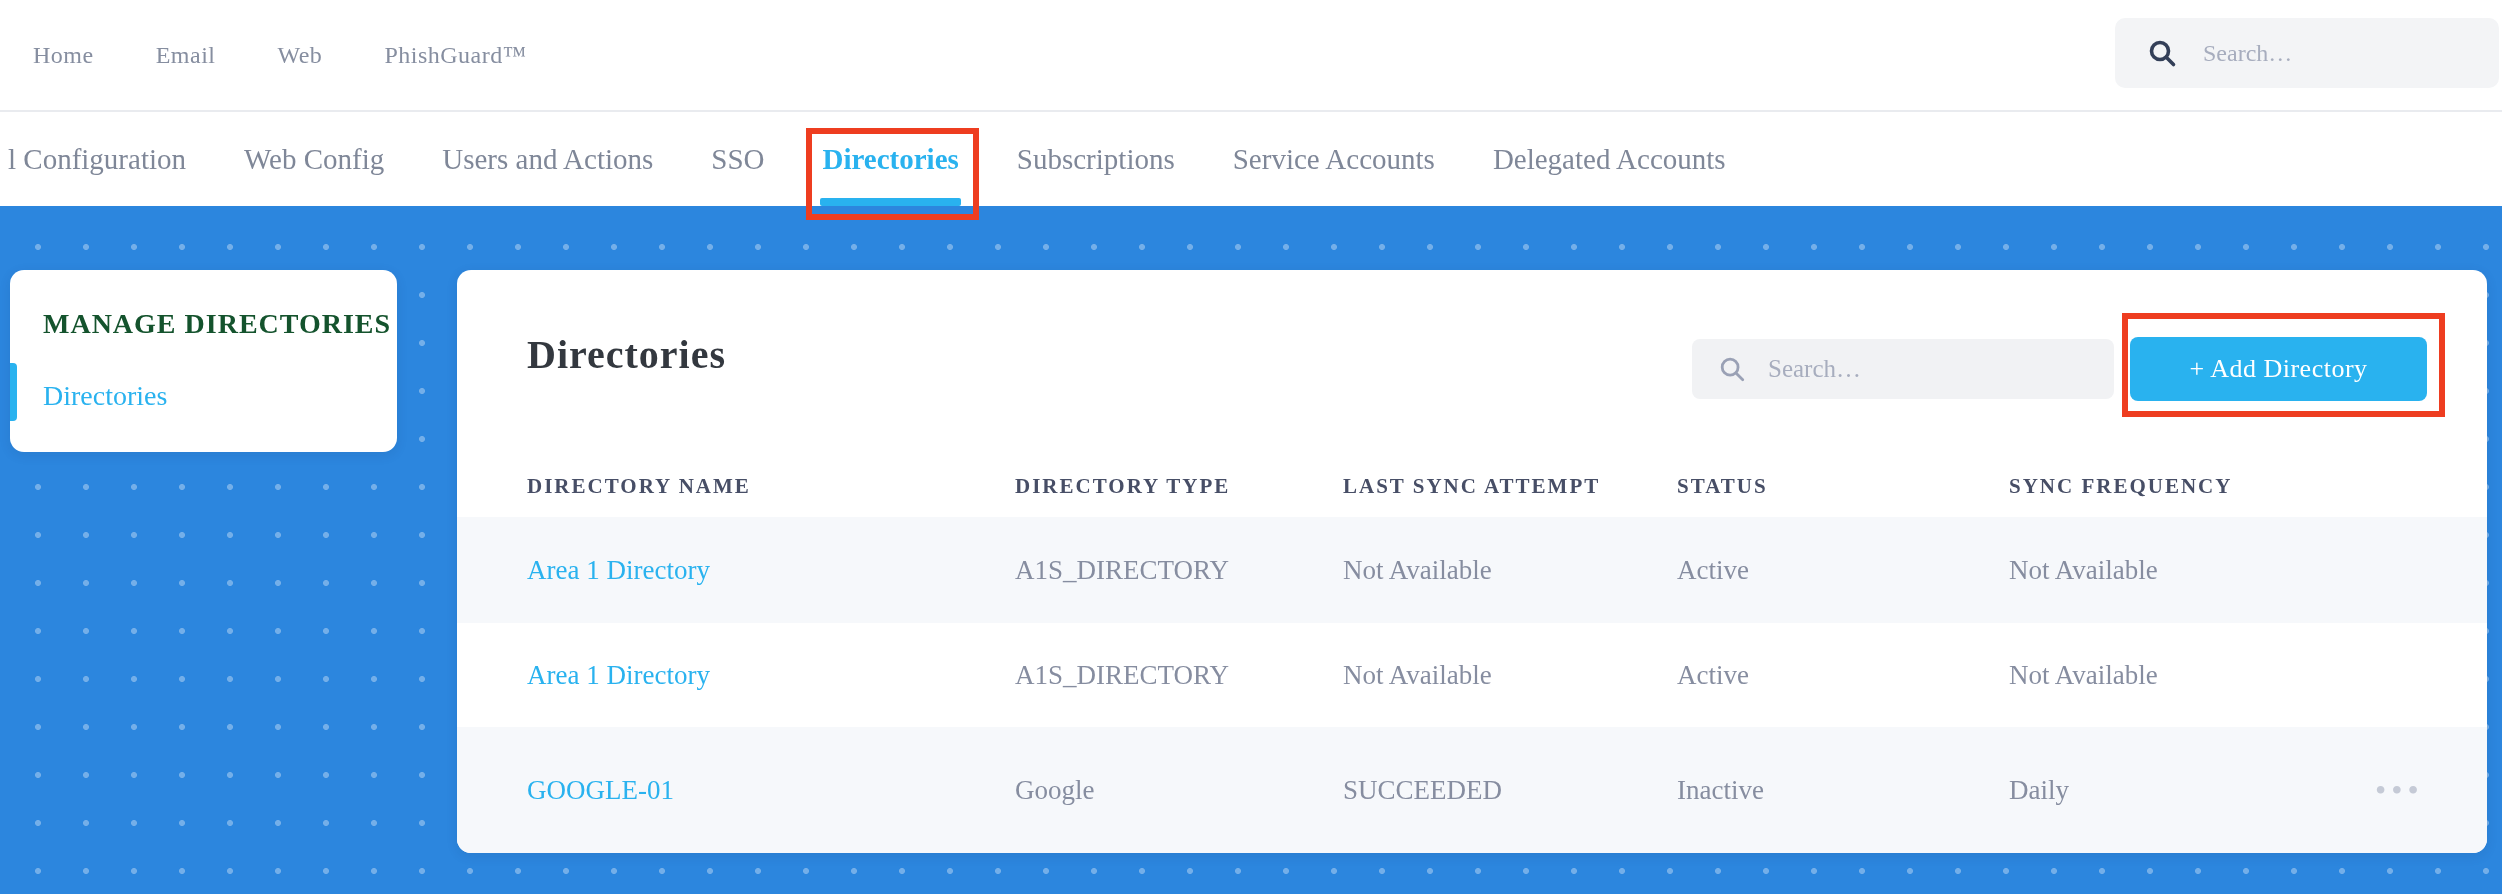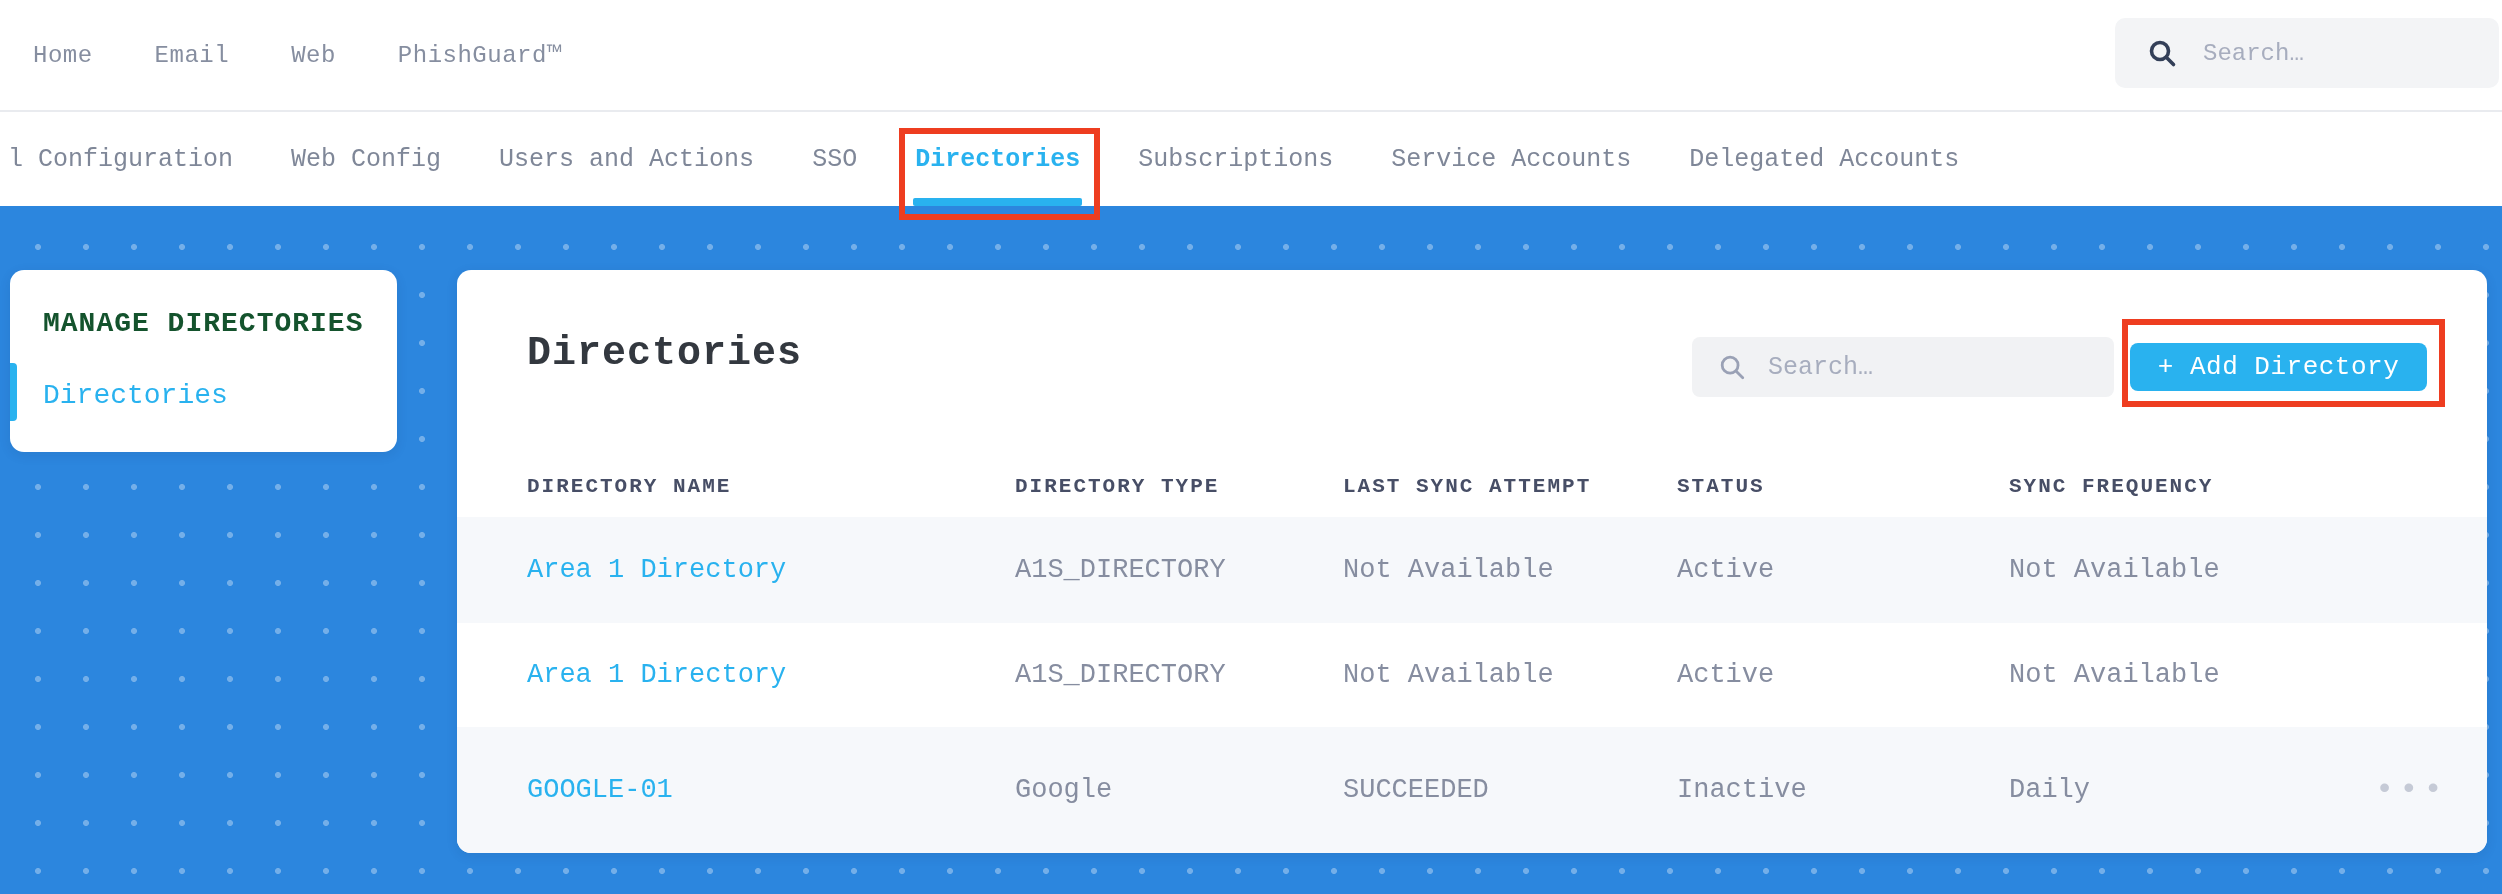"Home" .page { font-family: Liberation Mono, monospace -> Liberation Serif, serif }
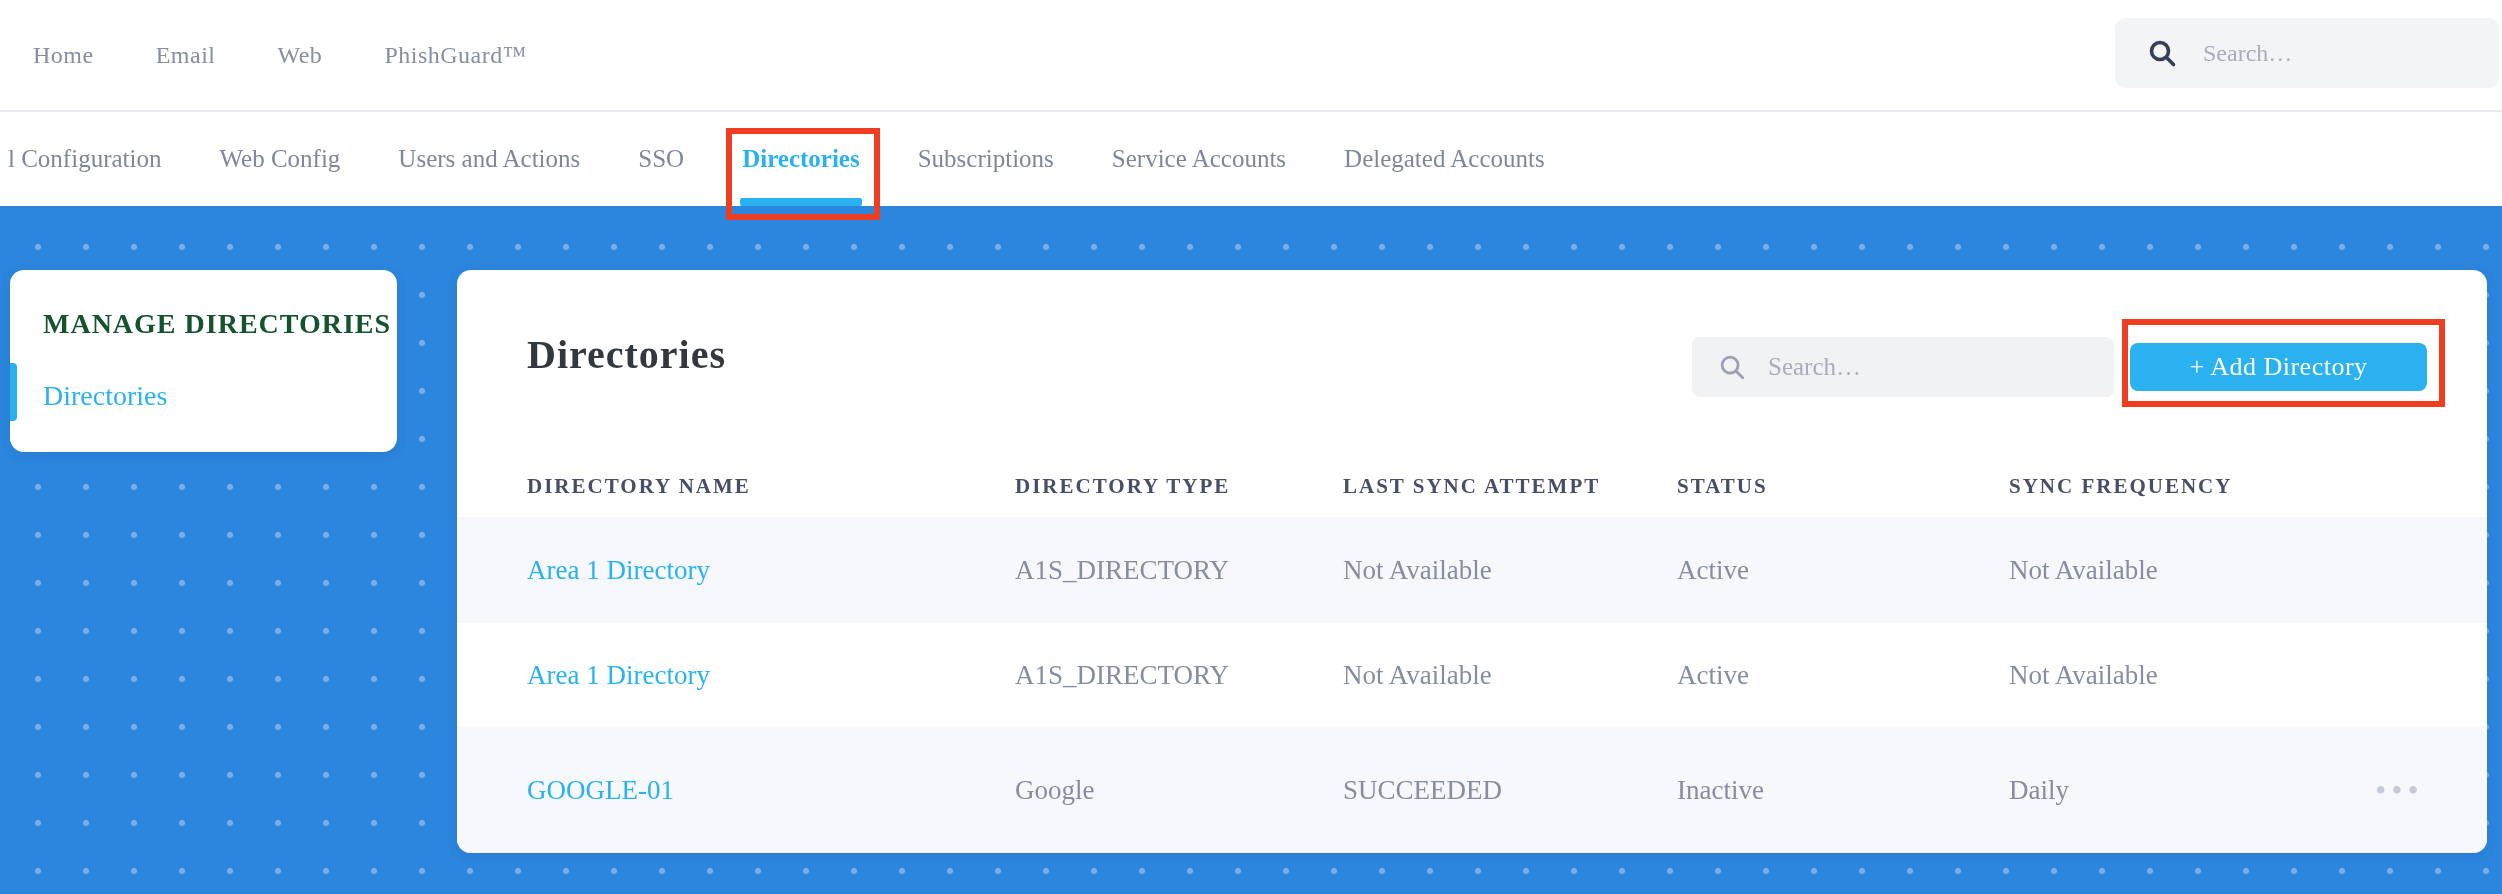"l Configuration" .subnav .tab { font-size: 25px -> 29px }
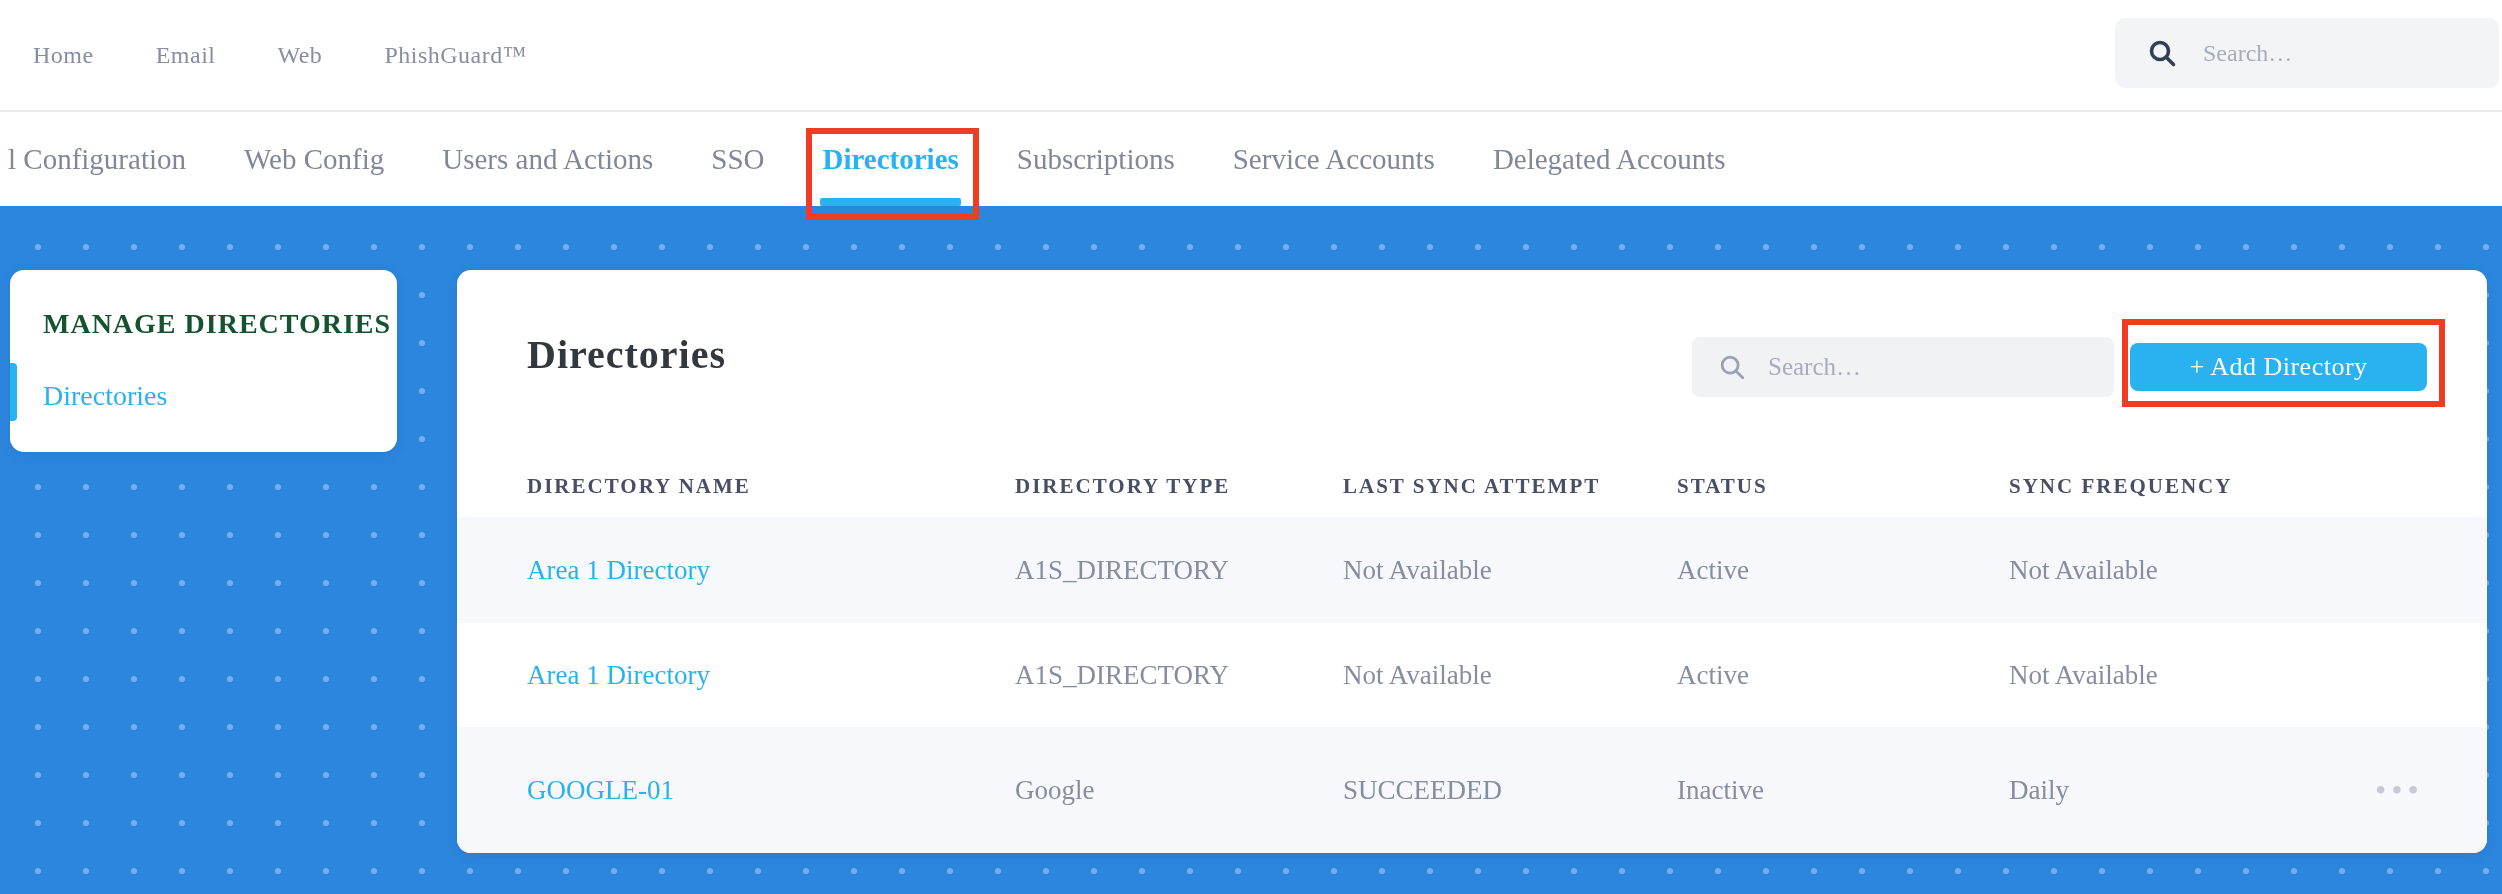"+ Add Directory" .add-btn { height: 48px -> 64px }
